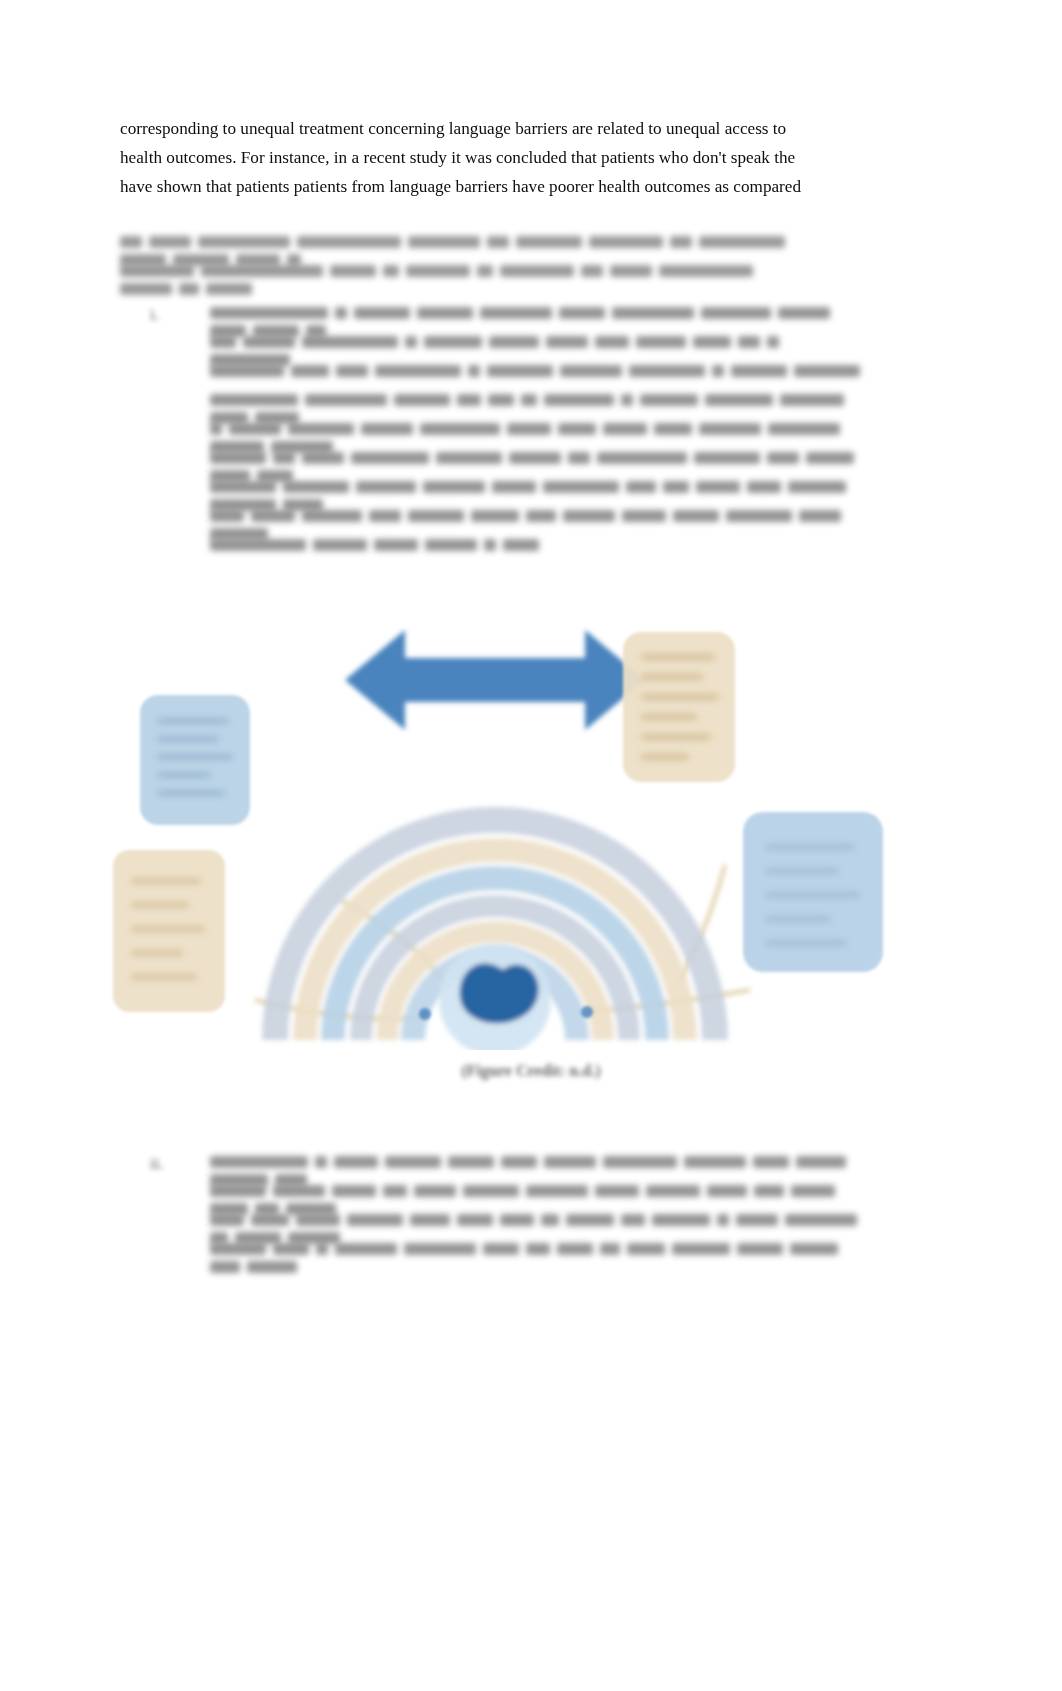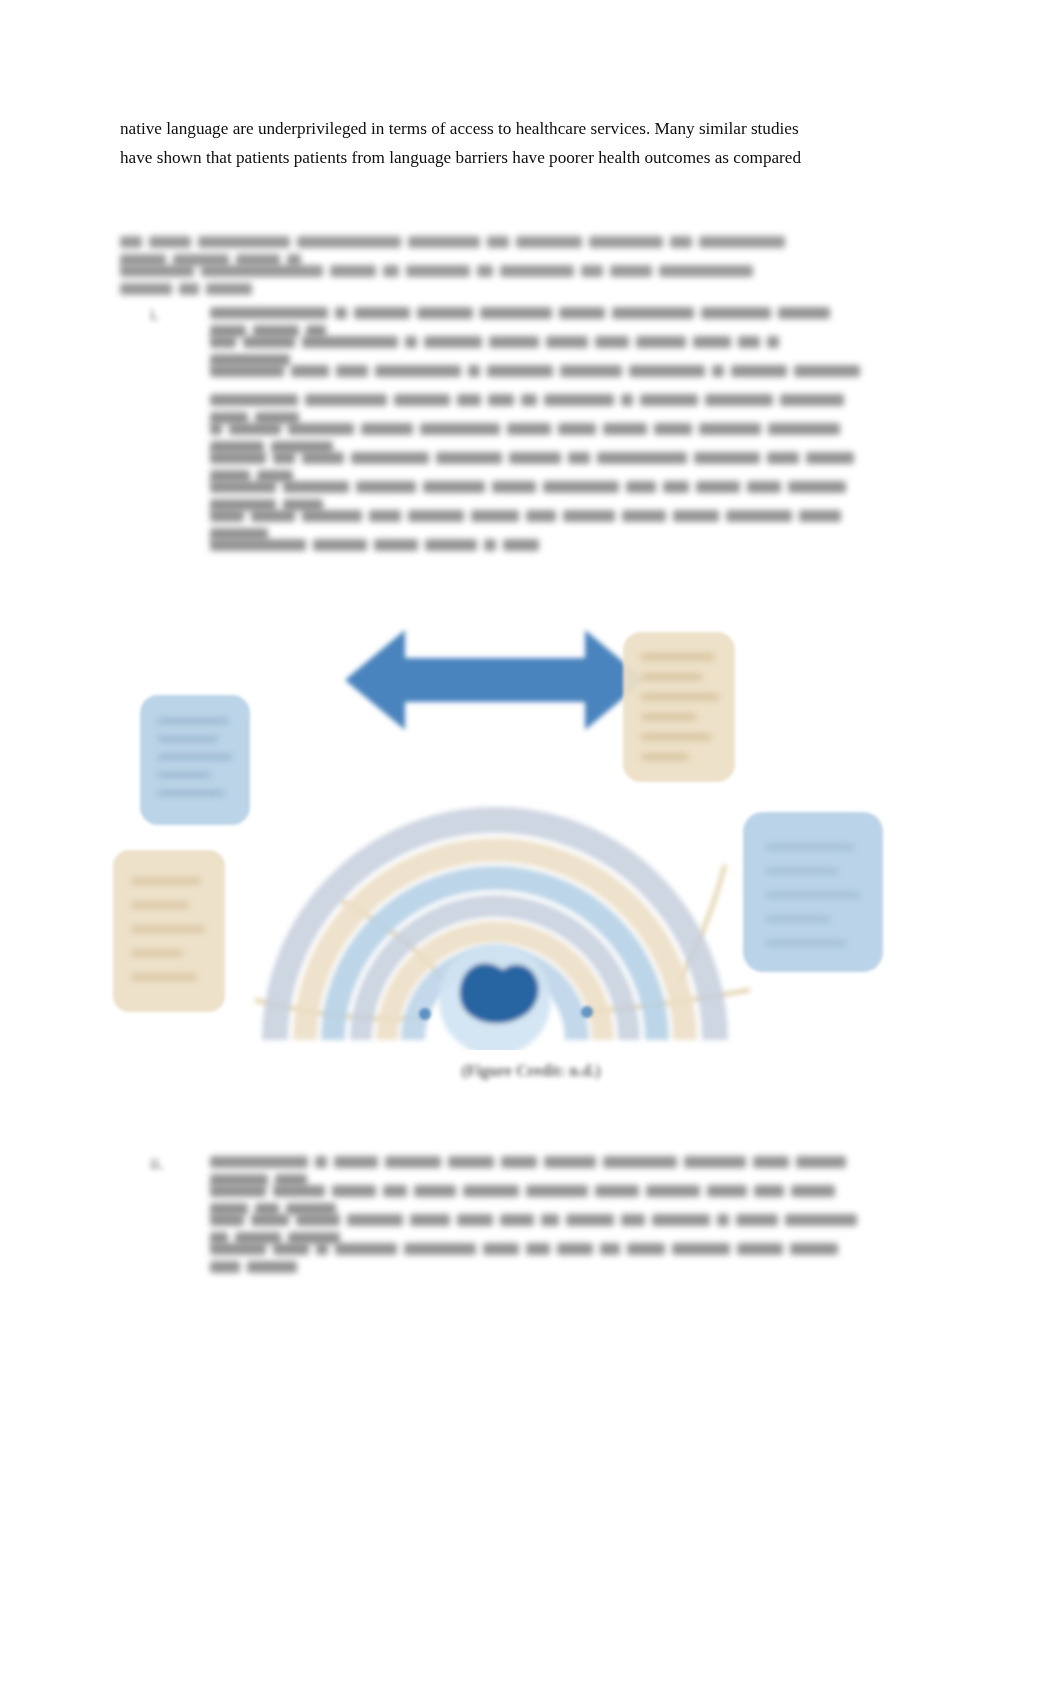"corresponding to unequal treatment" span.ln { html: none -> <span>corresponding to unequal treatment concerning language barriers are related to unequal access to</span> }
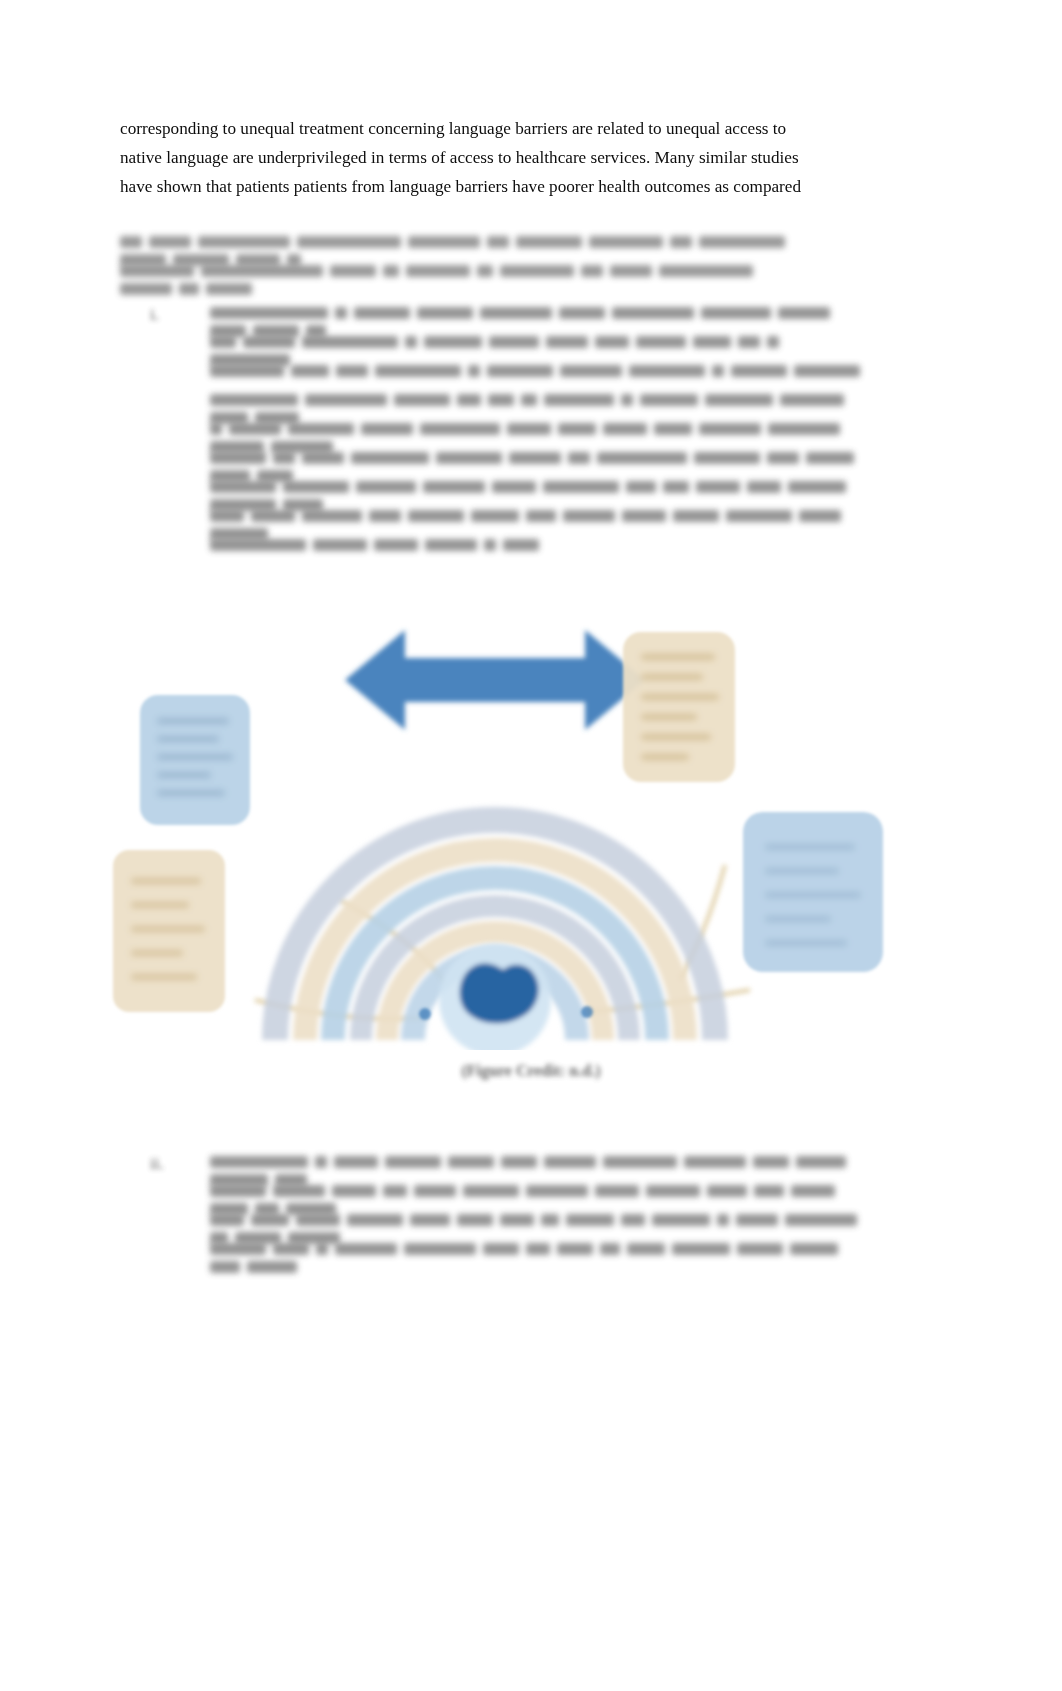"health outcomes. For instance, in" span.ln { html: none -> <span>health outcomes. For instance, in a recent study it was concluded that patients who don't speak the</span> }
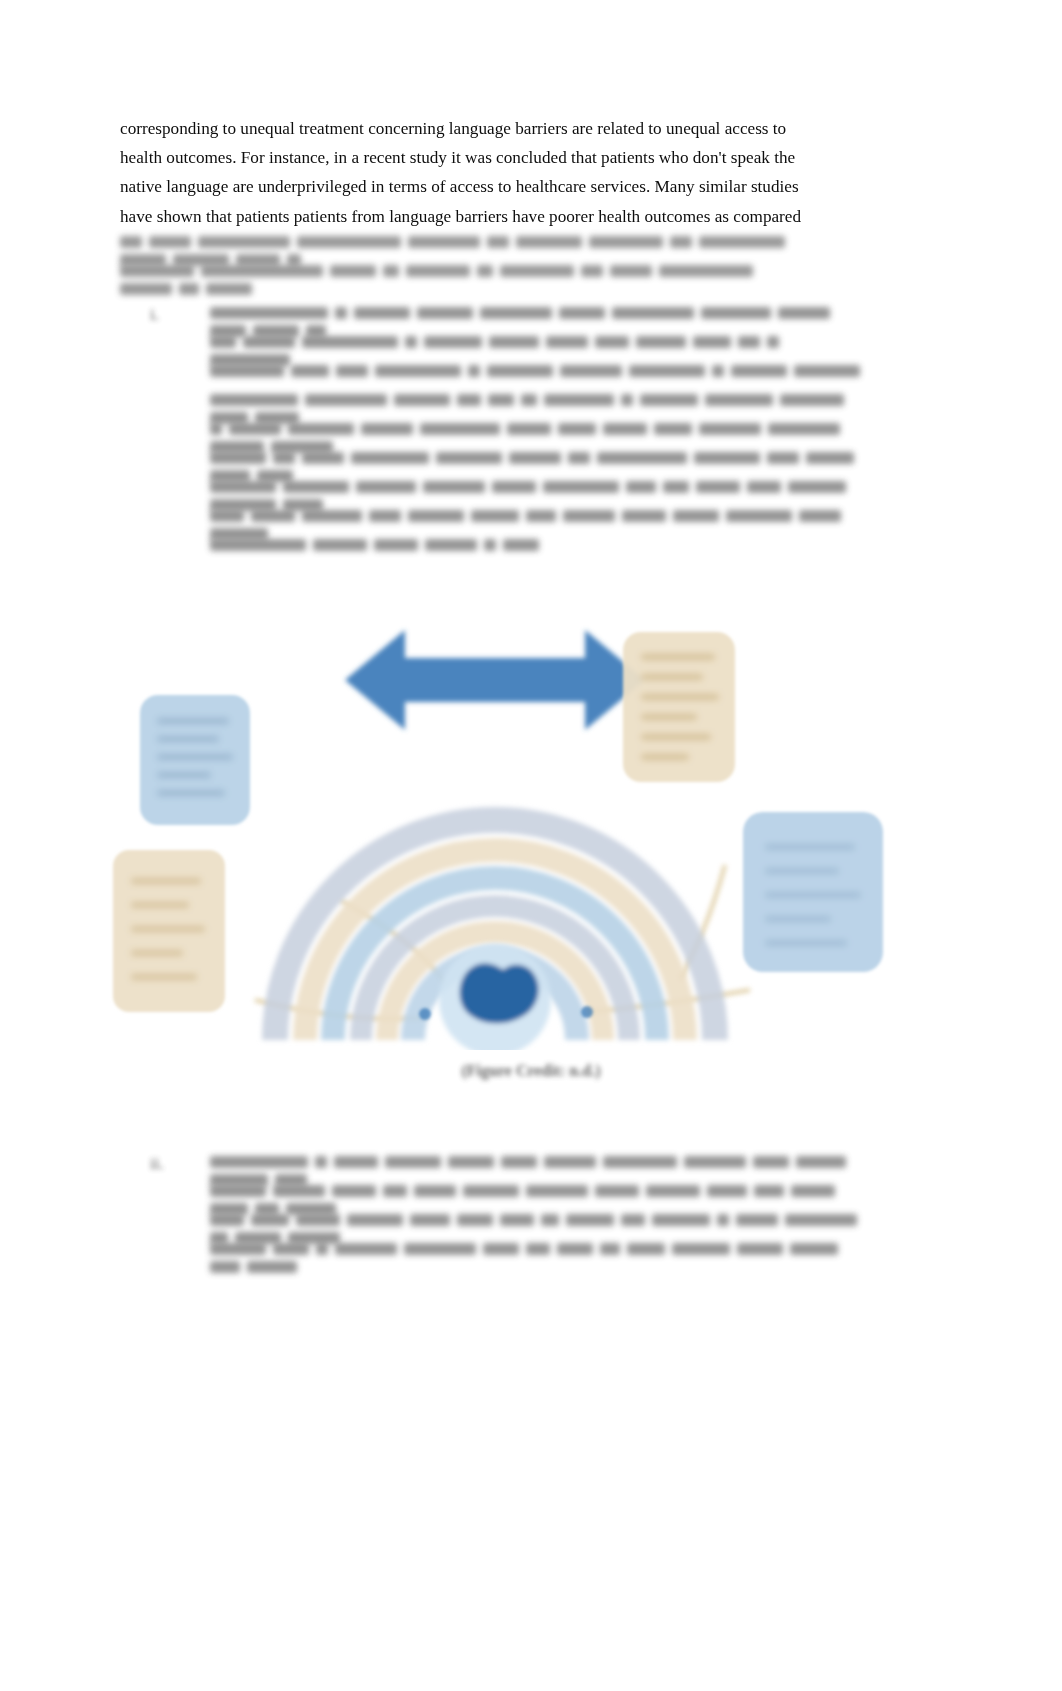"native language are underprivileged in" span.ln { html: <span>native language are underprivileged in terms of access to healthcare services. Many similar studies</span> -> none }
